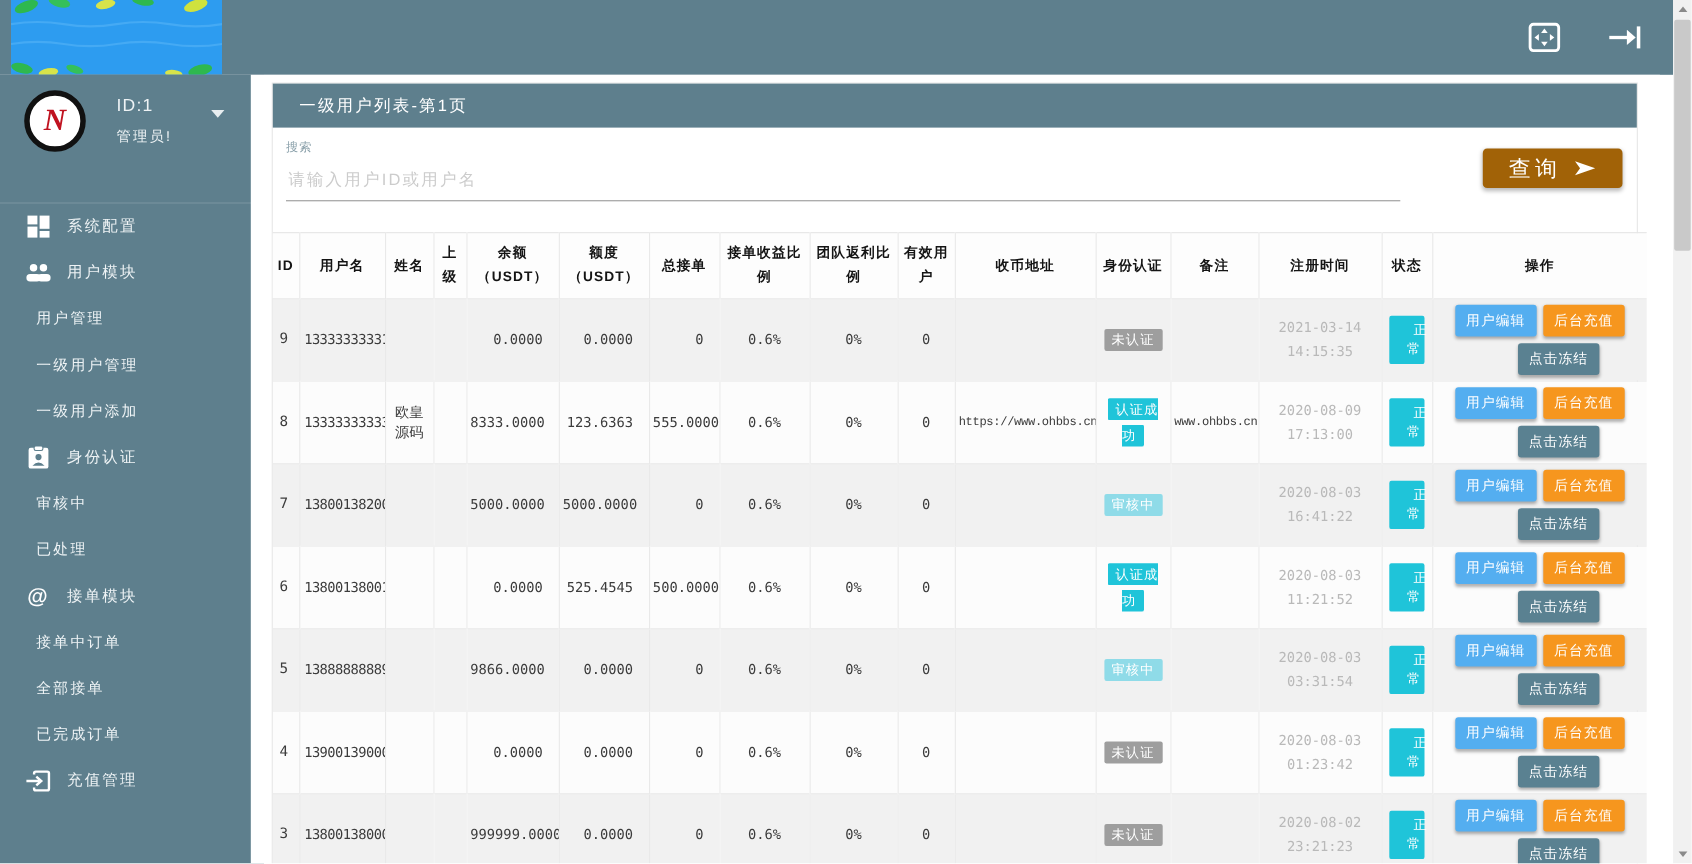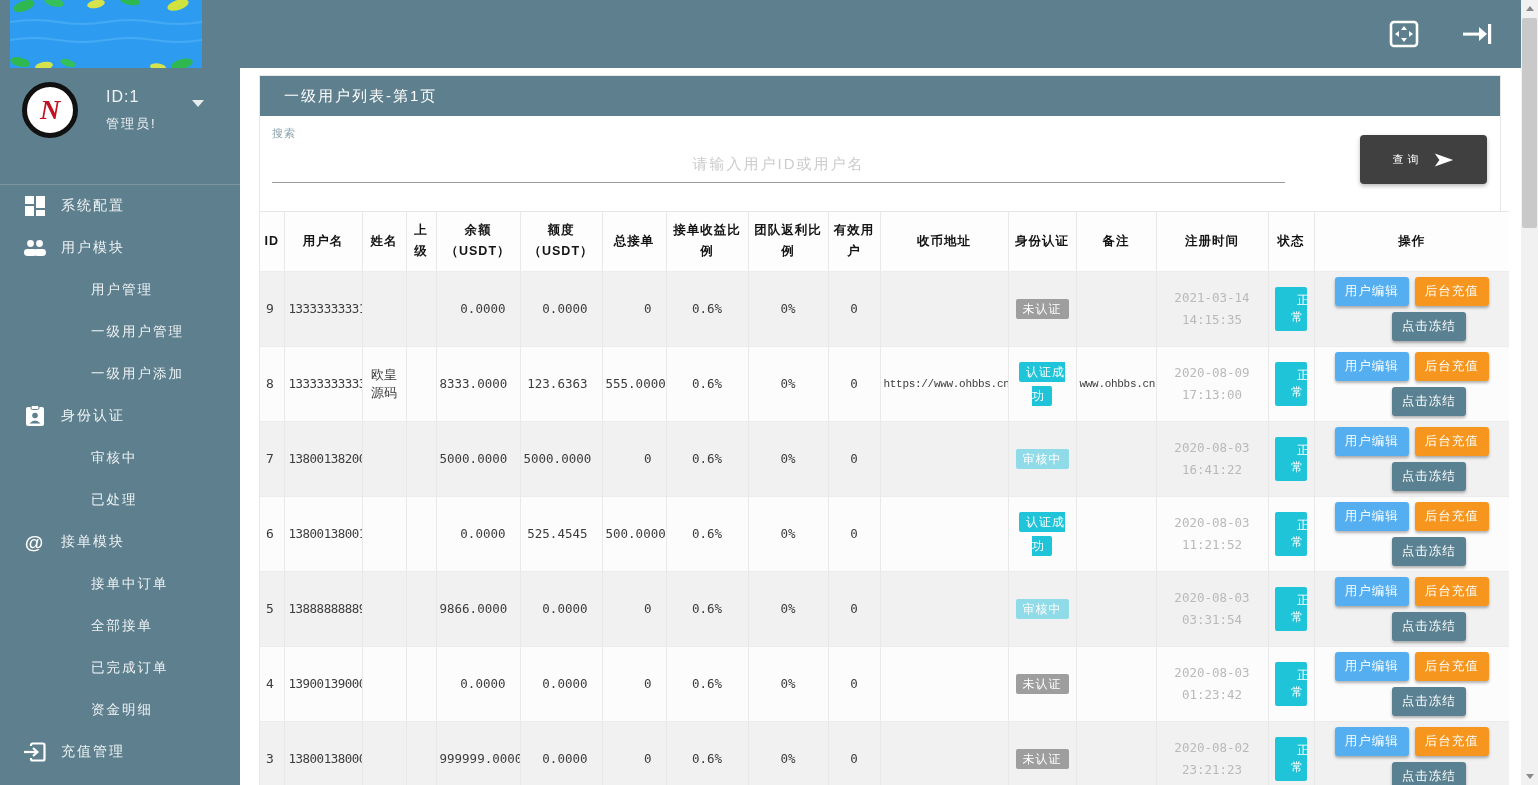"一级用户列表-第1页" .main { left: 240px -> 228px }
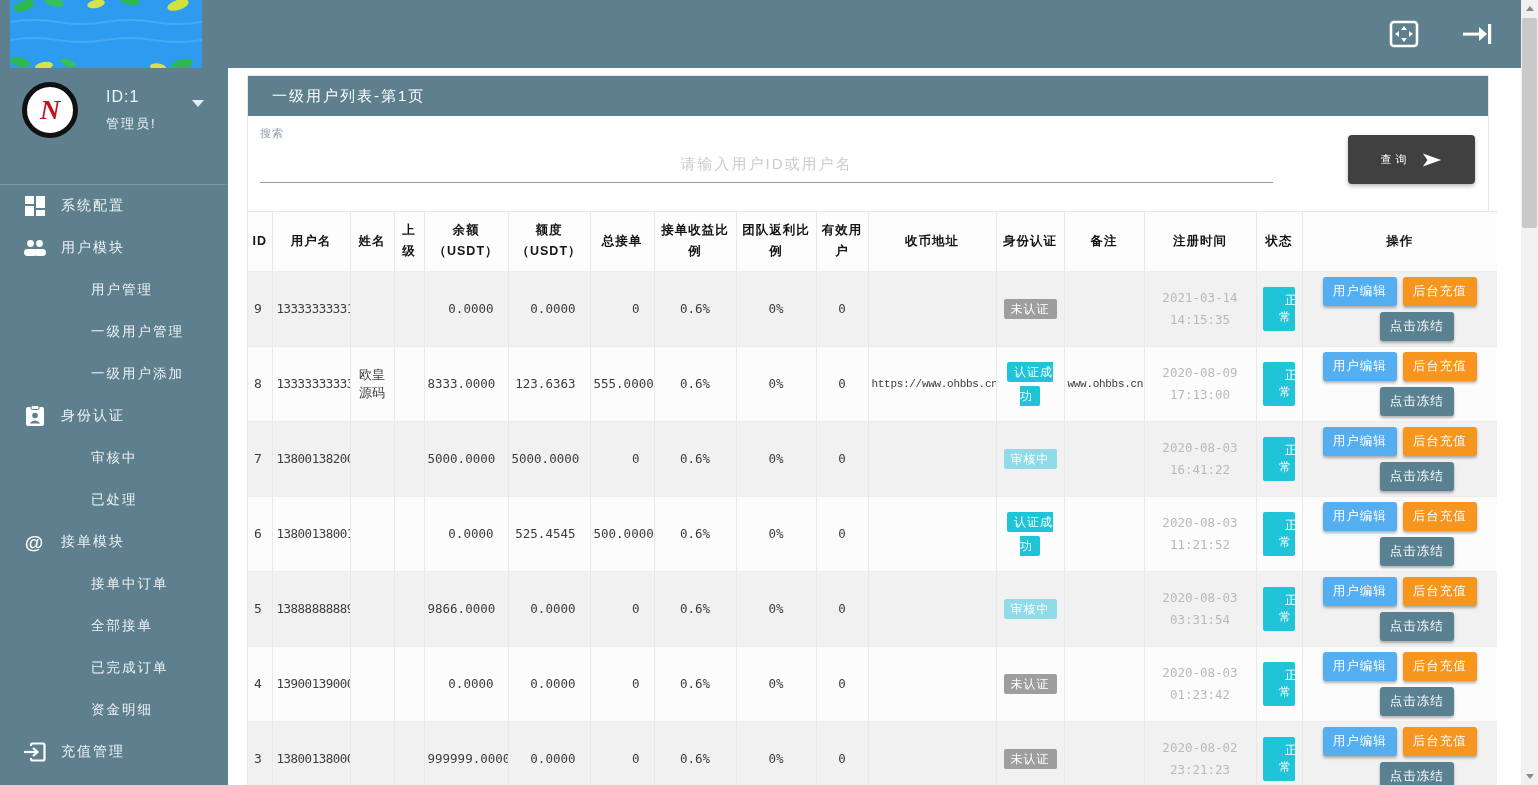"请输入用户ID或用户名" .search-input { text-align: center -> none }
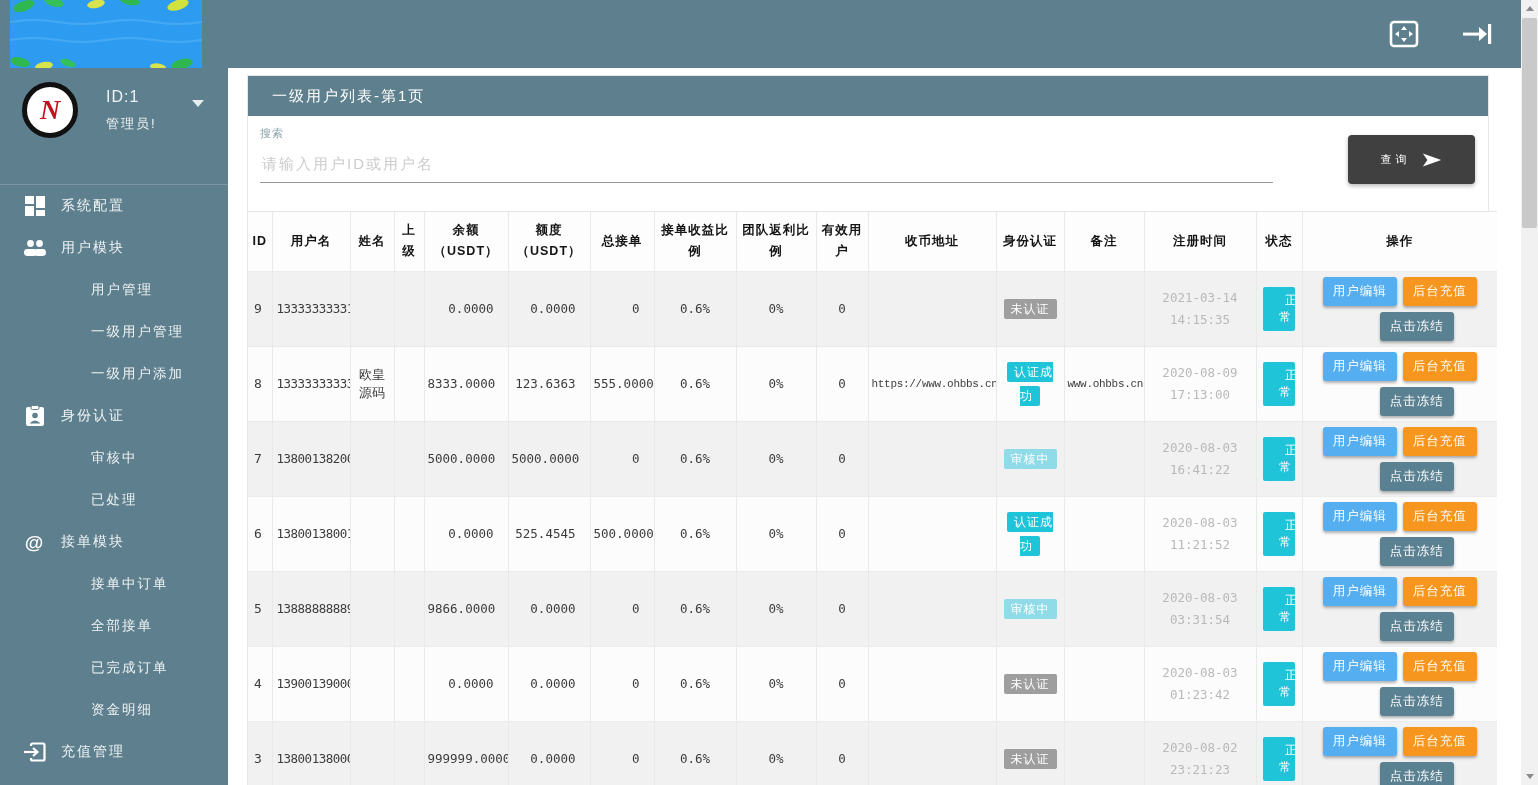"查询" .query-btn { background: #404040 -> #a16207; font-size: 11px -> 20px; height: 49px -> 36px }
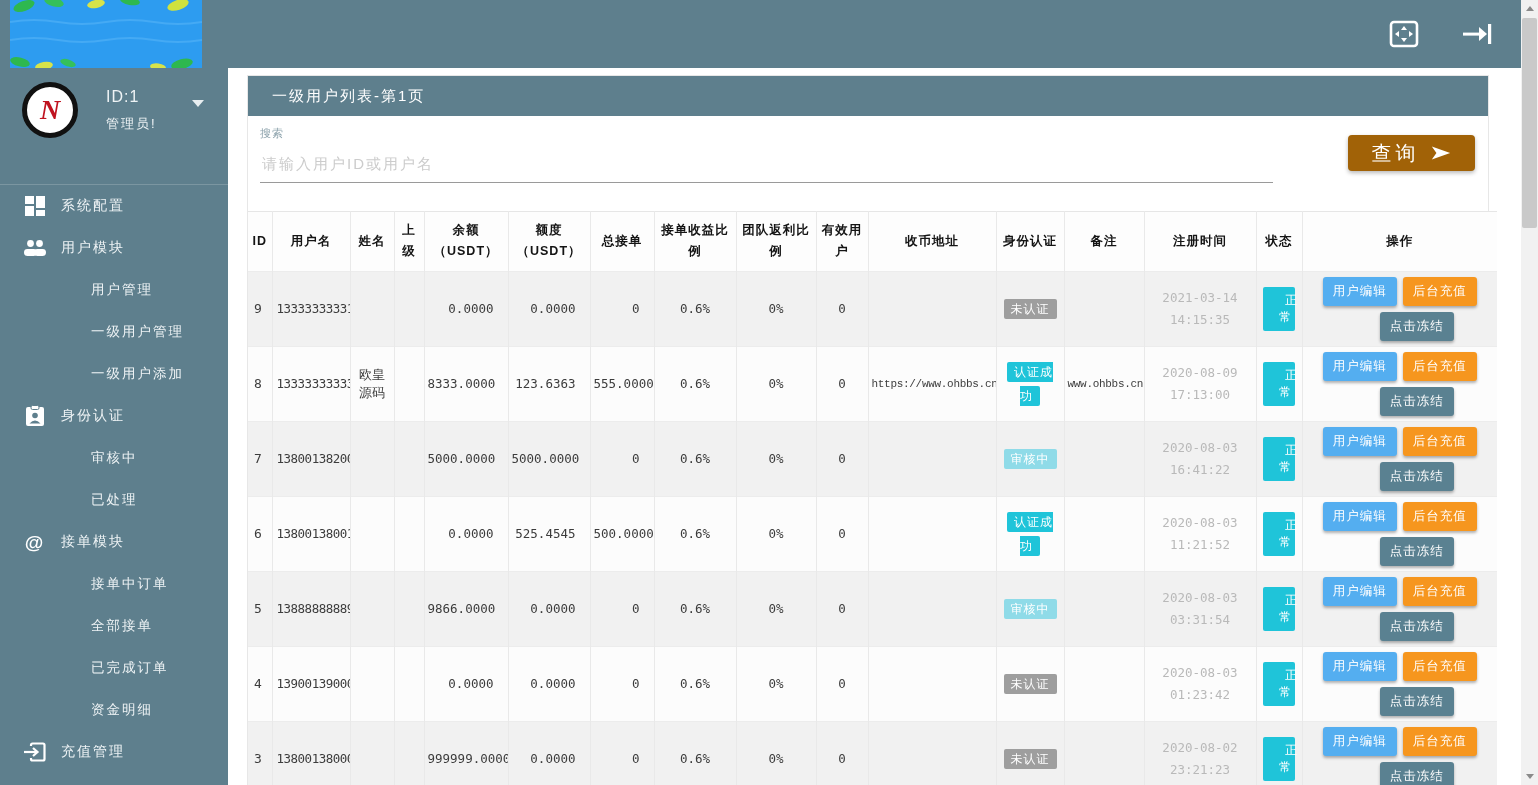"用户管理" .nav-item.sub { padding-left: 91px -> 33px }
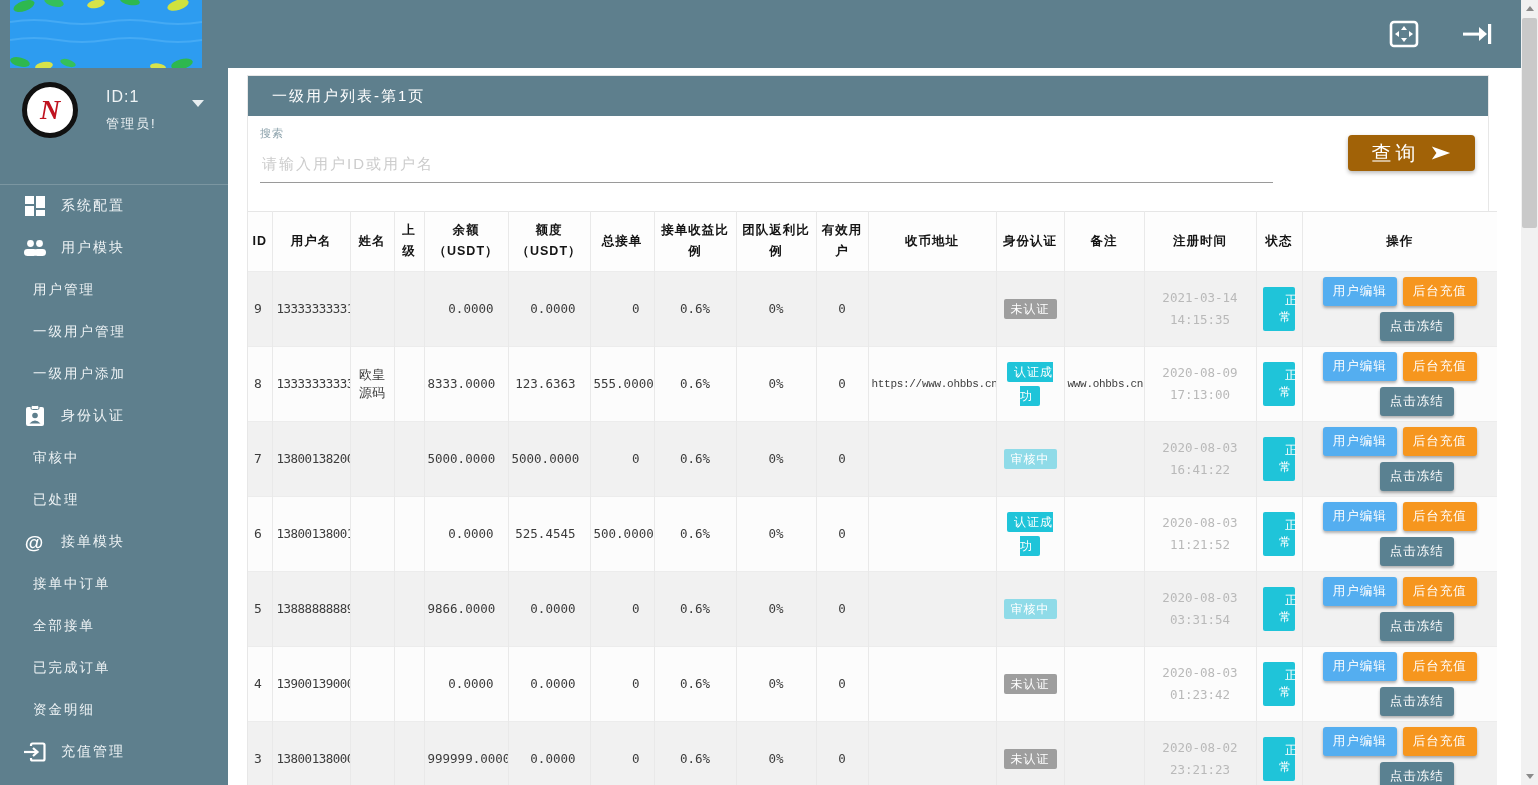"资金明细" div.nav-item { html: <div> <span>资金明细</span> </div> -> none }
